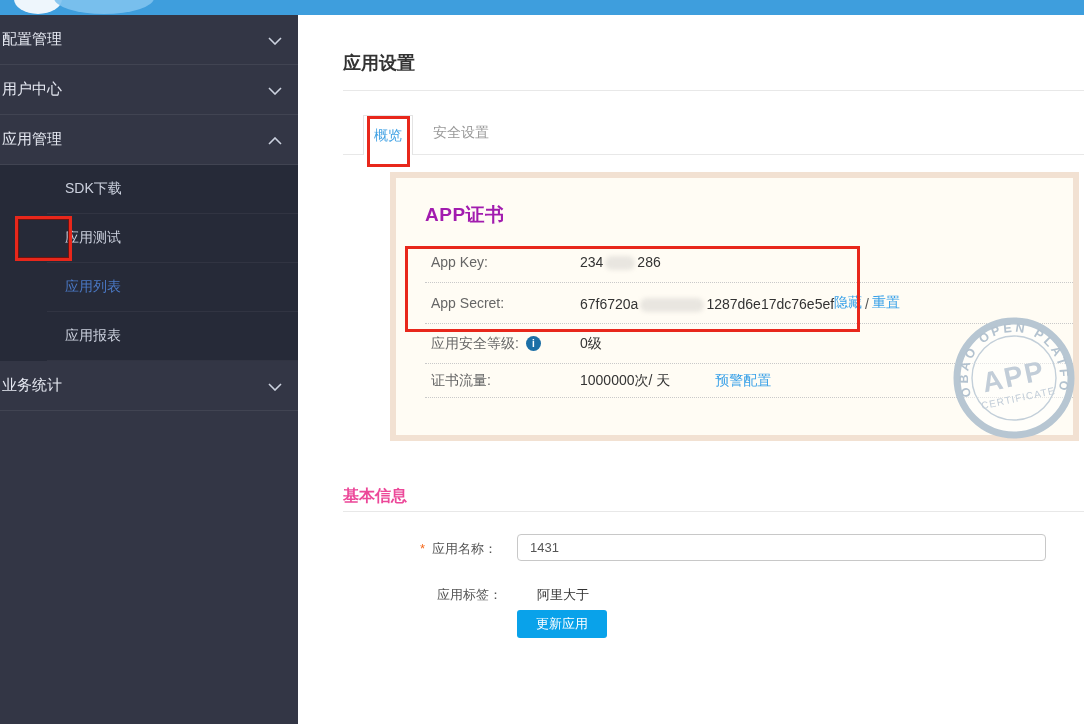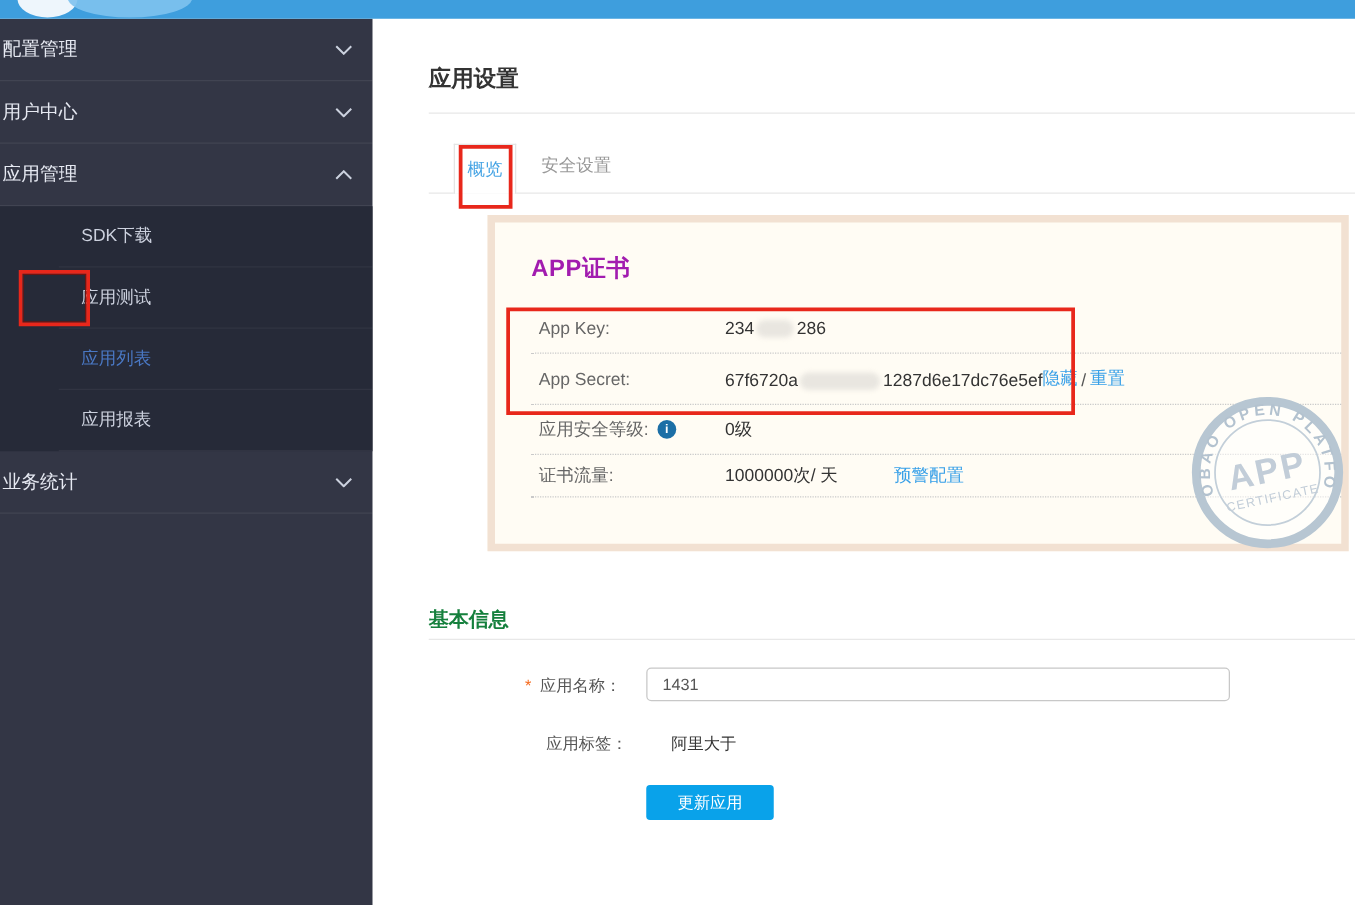"基本信息" .basic-title { color: #15803d -> #ec4899 }
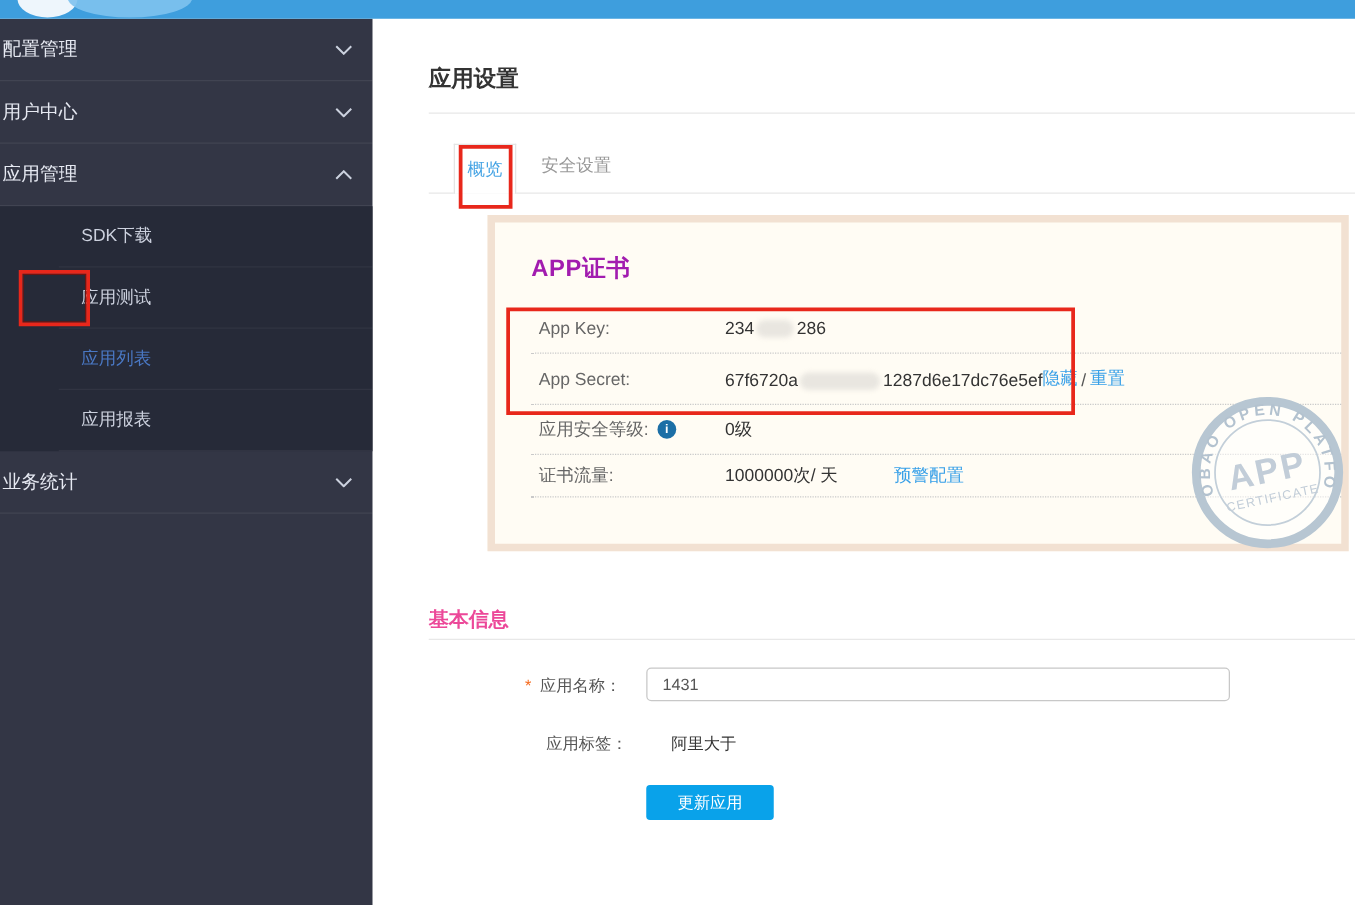"1431" .fname-input { width: 467px -> 529px }
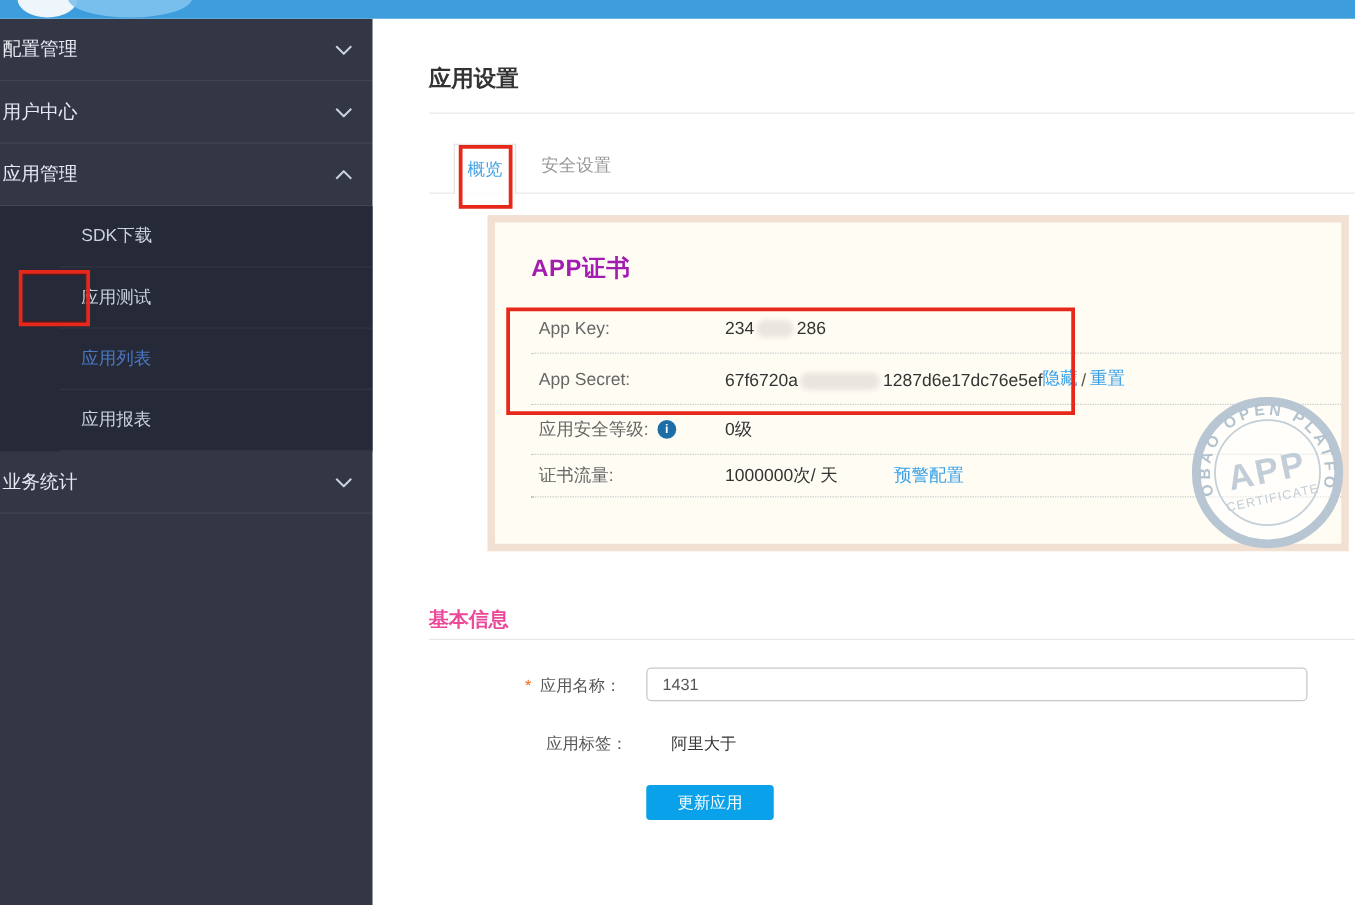"更新应用" .submit-btn { top: 628px -> 610px; width: 102px -> 90px }
